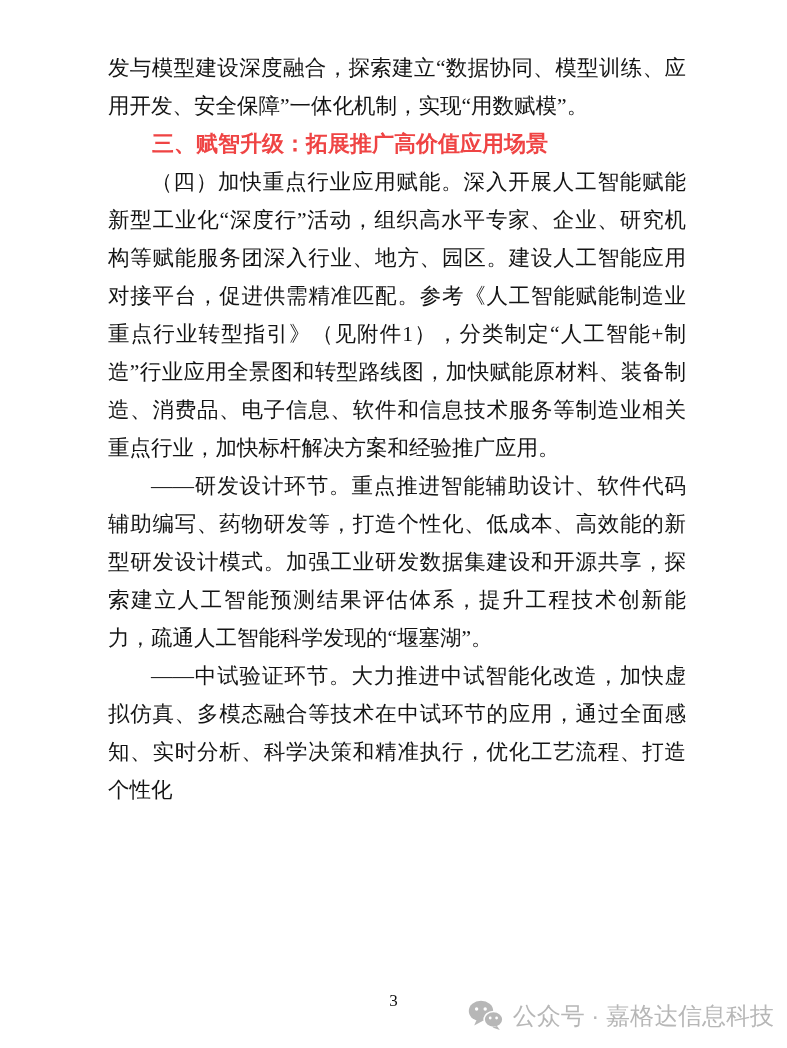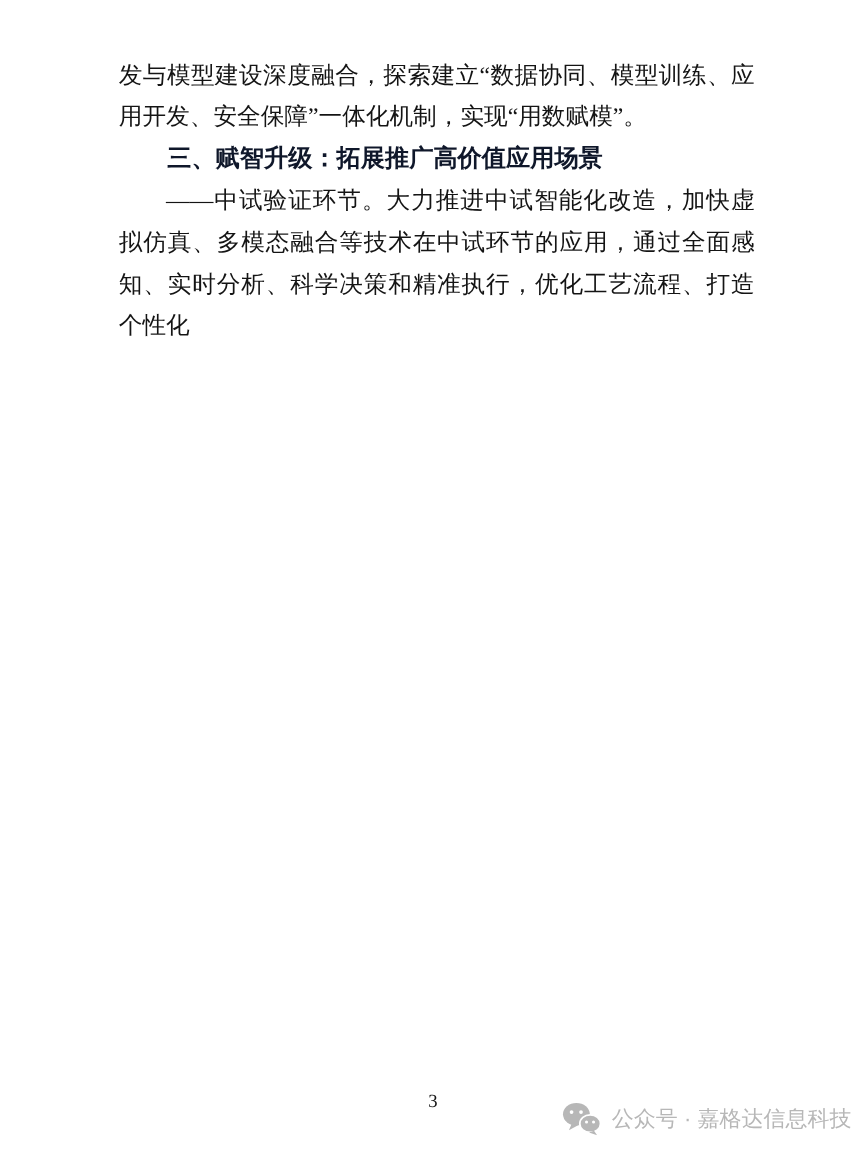"三、赋智升级：拓展推广高价值应用场景" .doc-body h2.section-heading { color: #0f172a -> #ef4444 }
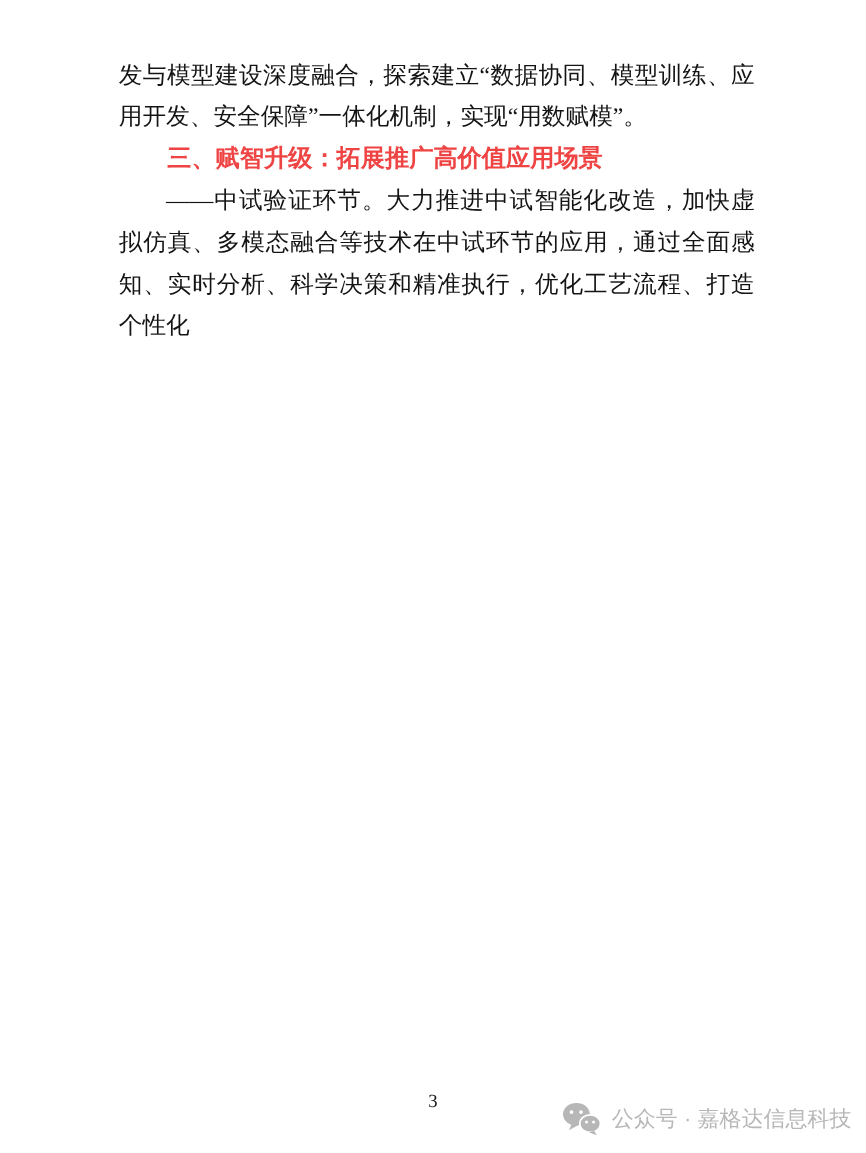"（四）加快重点行业应用赋能。深入开展人工智能赋能新型工业化“深度行”活动，组织高" p { html: none -> <p>（四）加快重点行业应用赋能。深入开展人工智能赋能新型工业化“深度行”活动，组织高水平专家、企业、研究机构等赋能服务团深入行业、地方、园区。建设人工智能应用对接平台，促进供需精准匹配。参考《人工智能赋能制造业重点行业转型指引》（见附件1），分类制定“人工智能+制造”行业应用全景图和转型路线图，加快赋能原材料、装备制造、消费品、电子信息、软件和信息技术服务等制造业相关重点行业，加快标杆解决方案和经验推广应用。</p> }
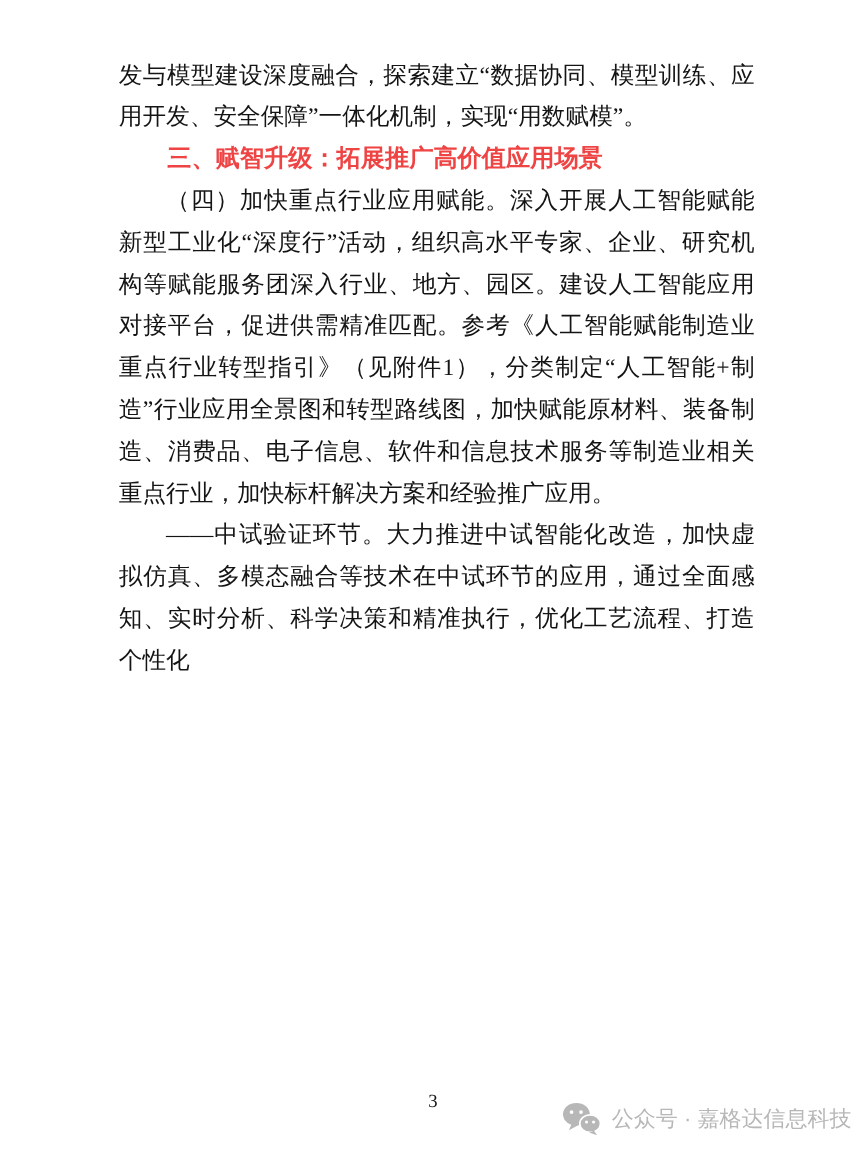"——研发设计环节。重点推进智能辅助设计、软件代码辅助编写、药物研发等，打造个性化" p { html: none -> <p>——研发设计环节。重点推进智能辅助设计、软件代码辅助编写、药物研发等，打造个性化、低成本、高效能的新型研发设计模式。加强工业研发数据集建设和开源共享，探索建立人工智能预测结果评估体系，提升工程技术创新能力，疏通人工智能科学发现的“堰塞湖”。</p> }
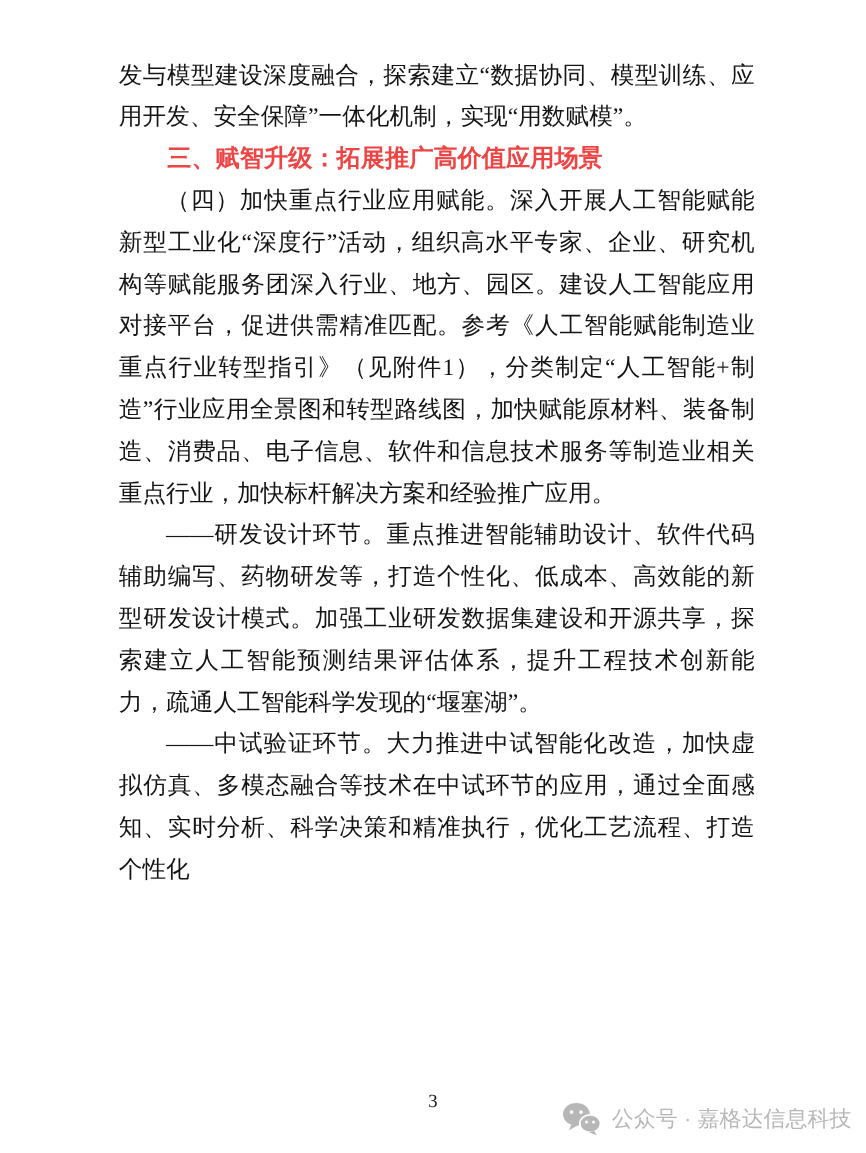"公众号 · 嘉格达信息科技" .watermark { align-items: center -> flex-start; font-size: 20px -> 24px }
